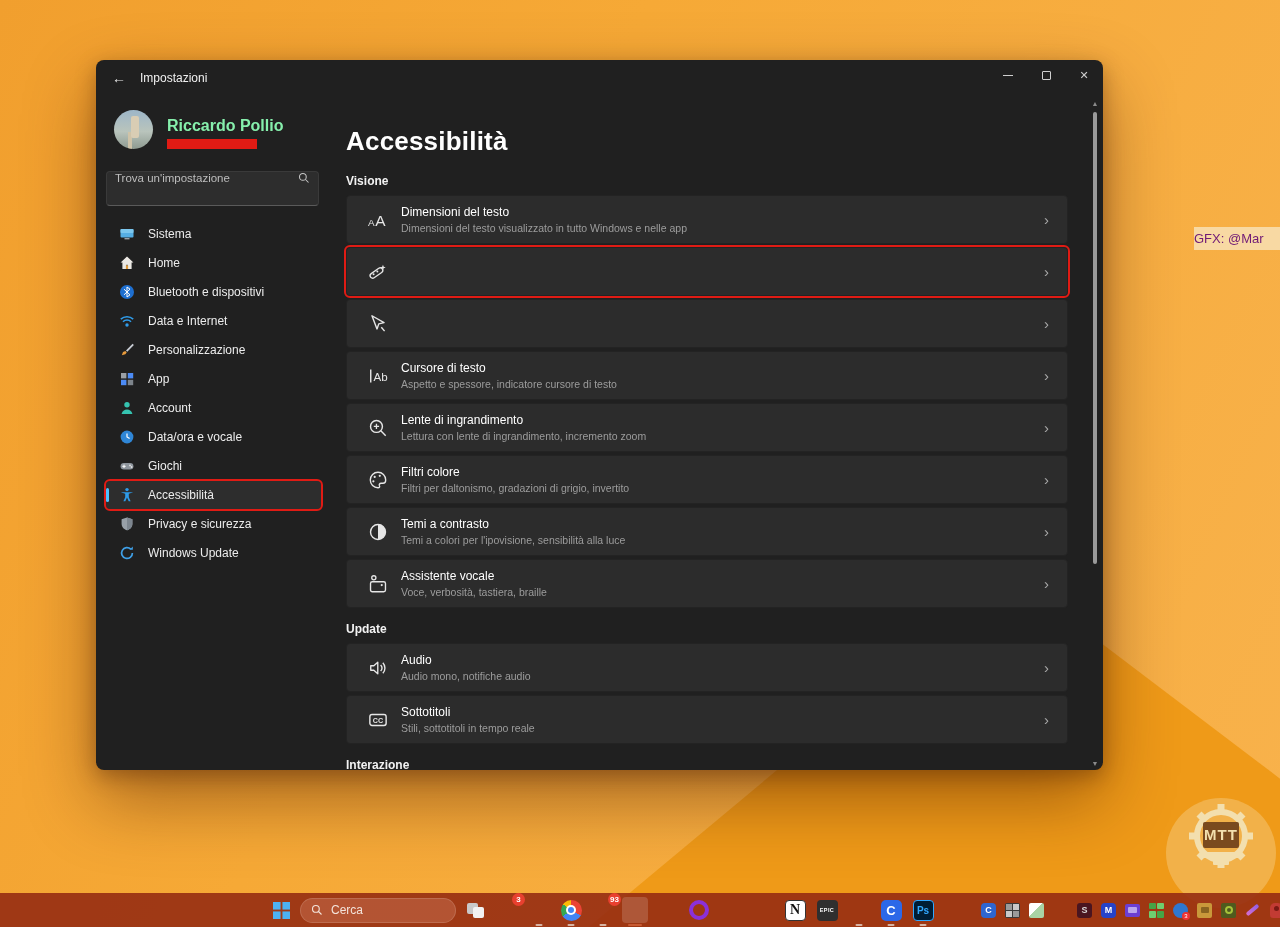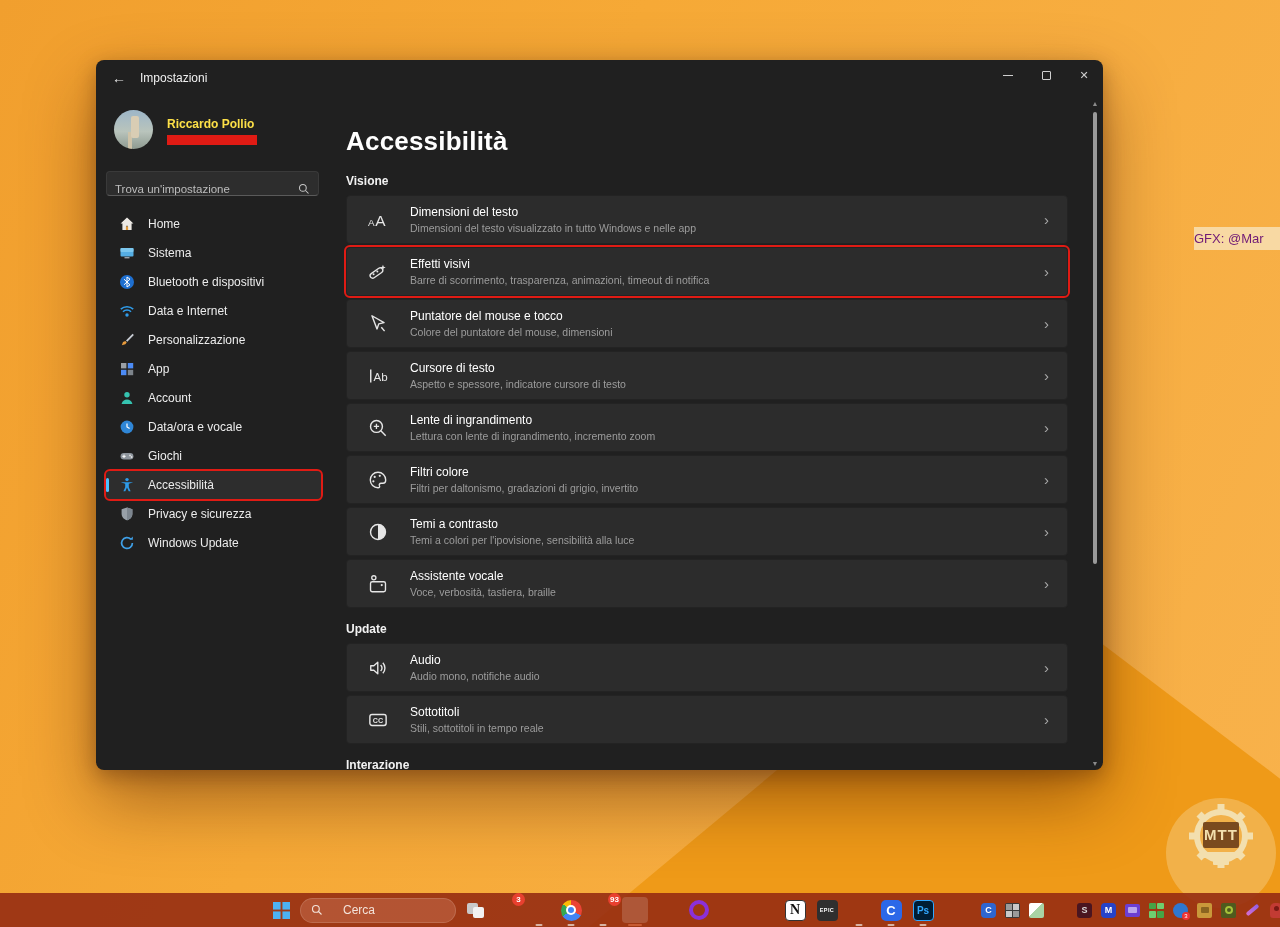"Riccardo Pollio" .profile-name { color: #fde047 -> #86efac; font-size: 12px -> 16px }
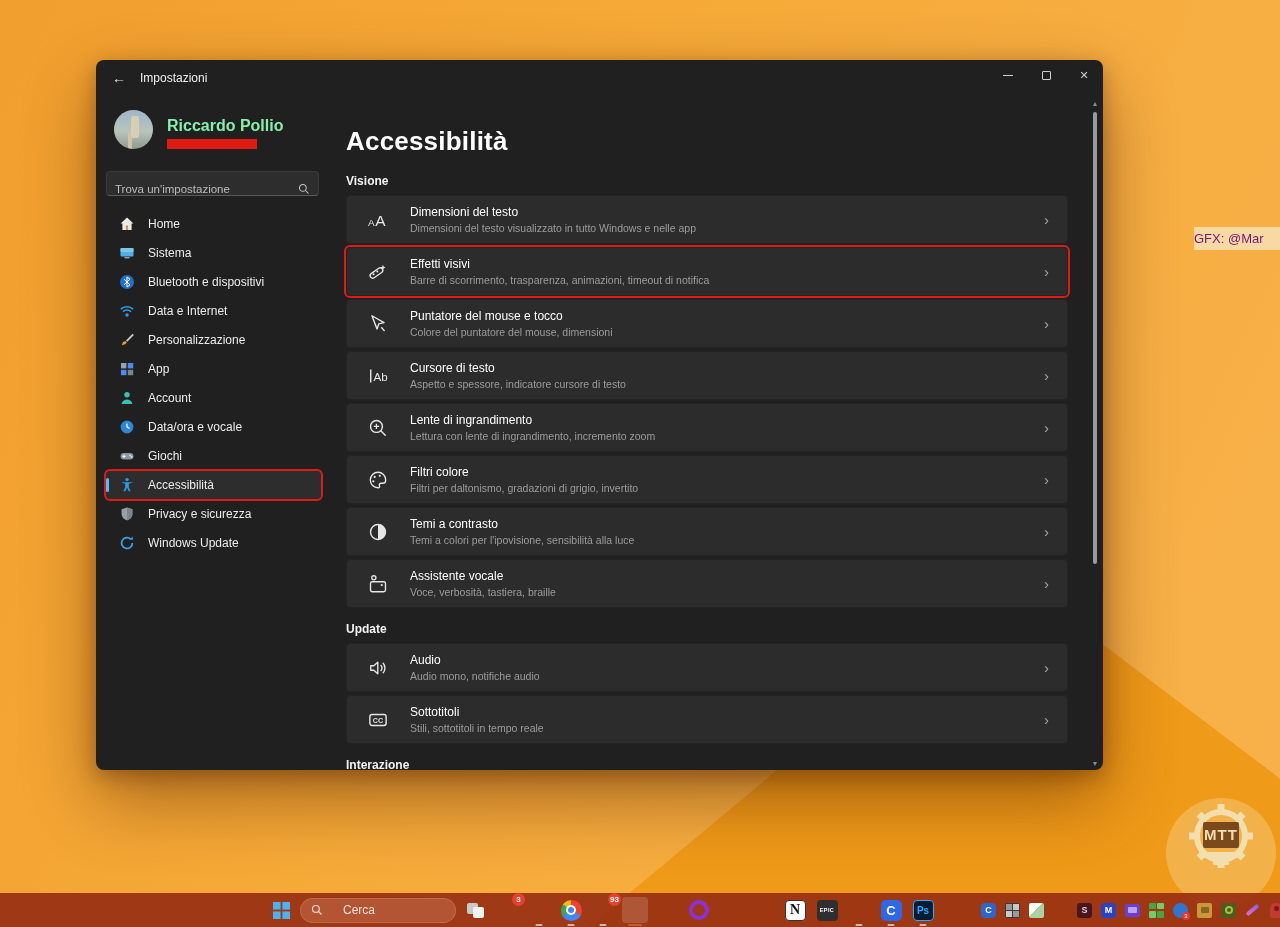"Trova un'impostazione" .search-box { align-items: flex-end -> flex-start; height: 25px -> 35px }
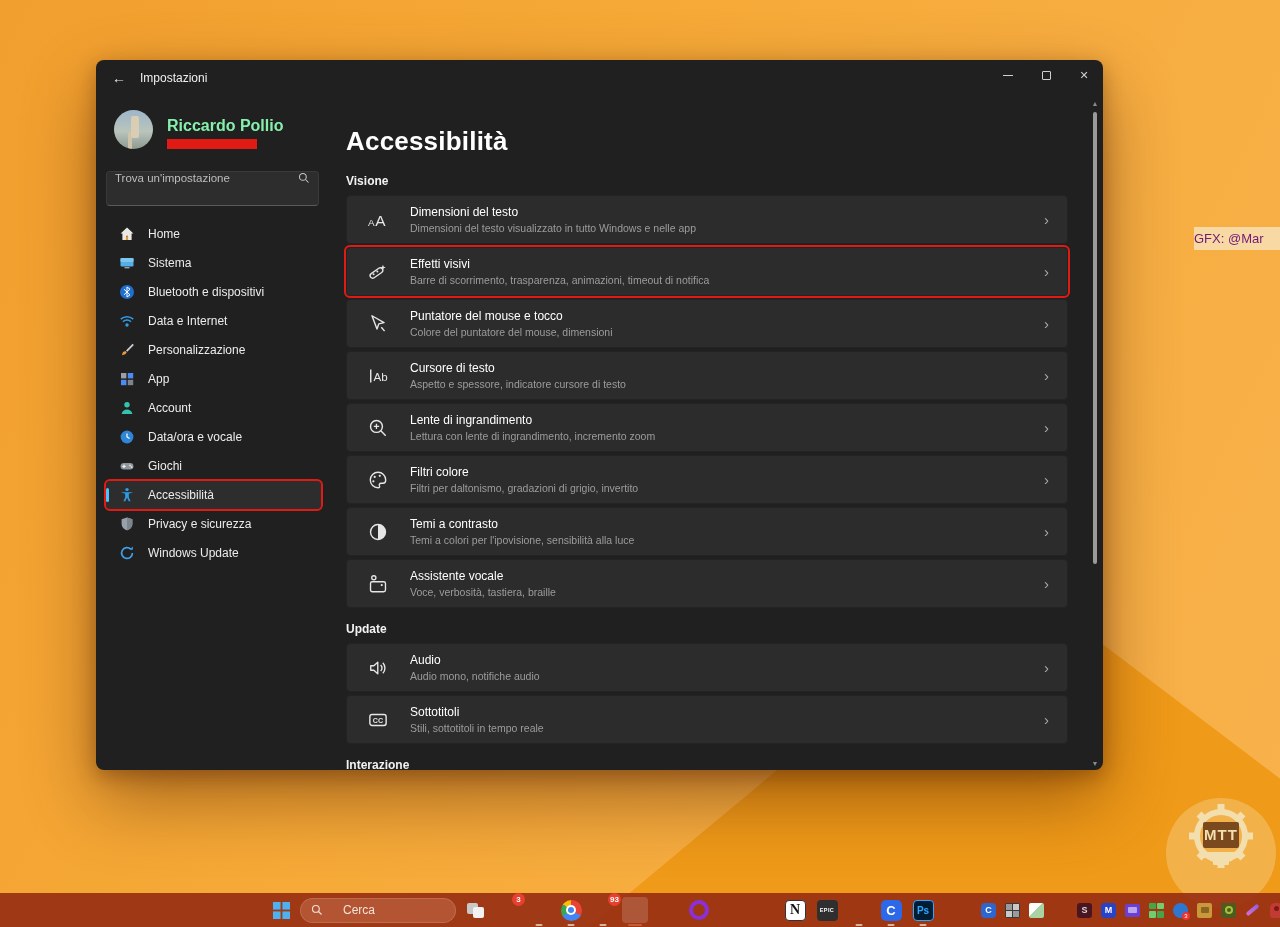"Dimensioni del testo" .row-text { margin-left: 20px -> 11px }
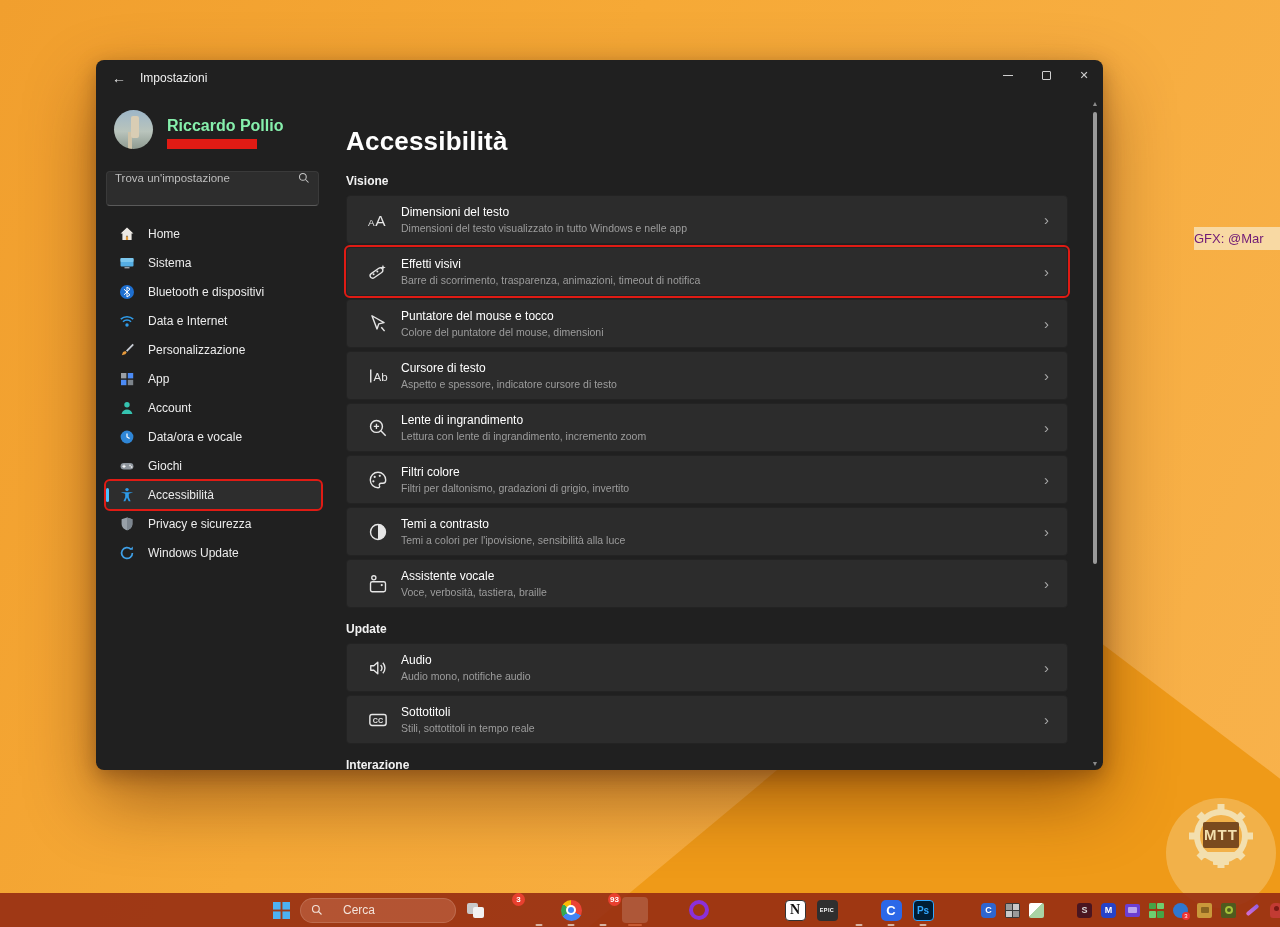"Home" div.nav-item { order: before "Sistema" -> after "Sistema" }
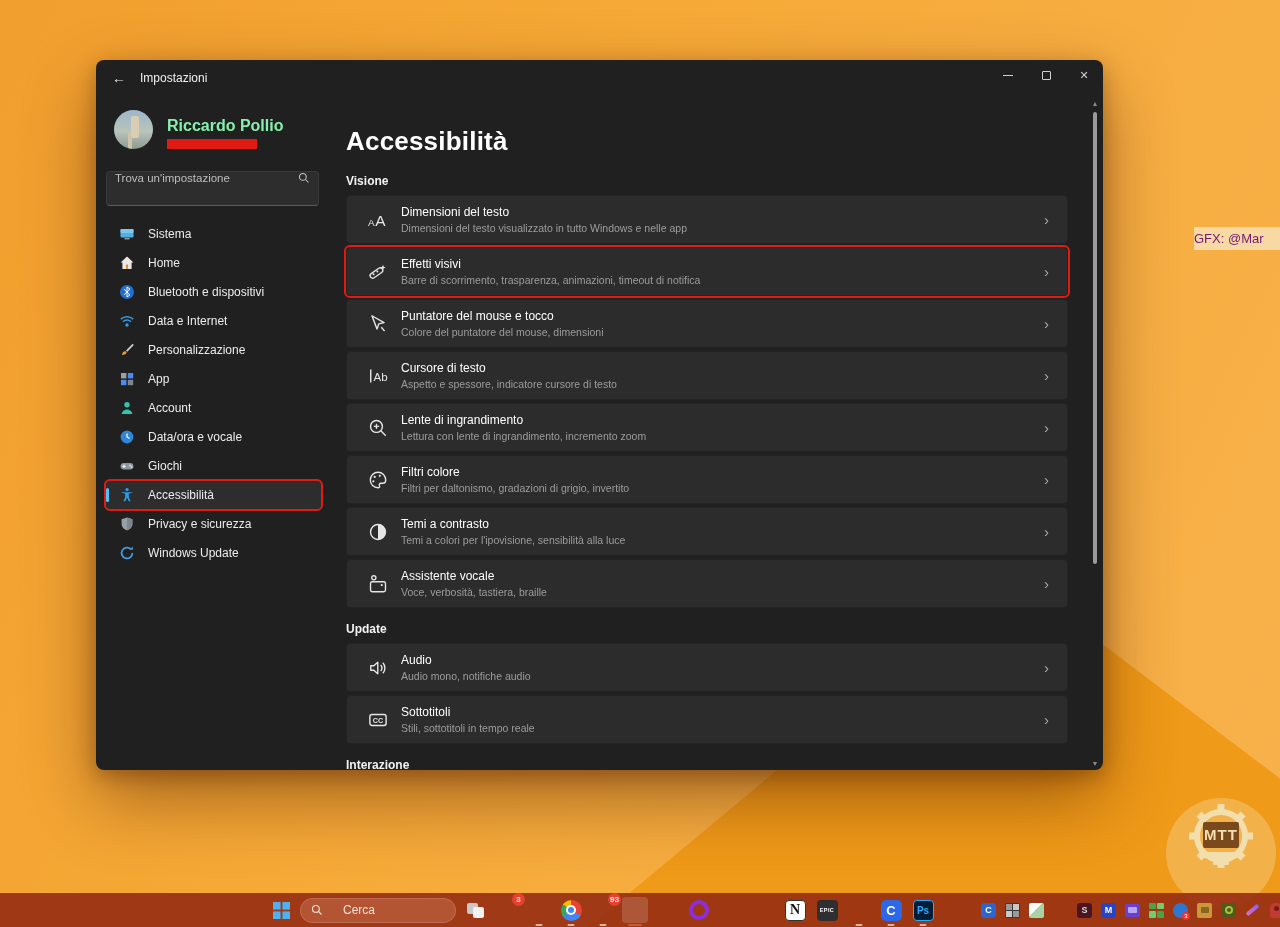"Effetti visivi" span.row-text { html: <span> <div>Effetti visivi</div> <div>Barre di scorrimento, trasparenza, animazioni, timeout di notifica</div> </span> -> none }
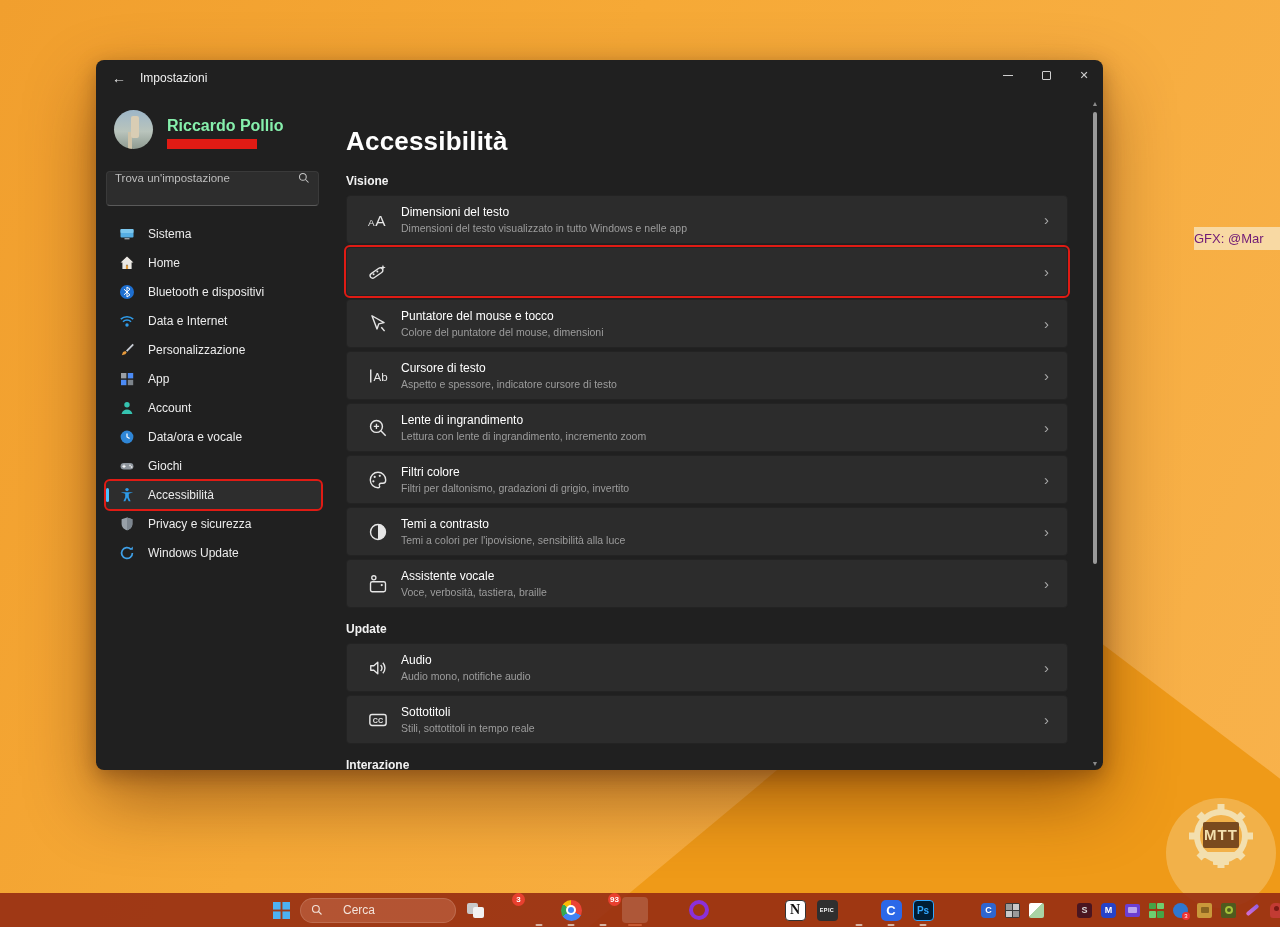"Puntatore del mouse e tocco" span.row-text { html: <span> <div>Puntatore del mouse e tocco</div> <div>Colore del puntatore del mouse, dimensioni</div> </span> -> none }
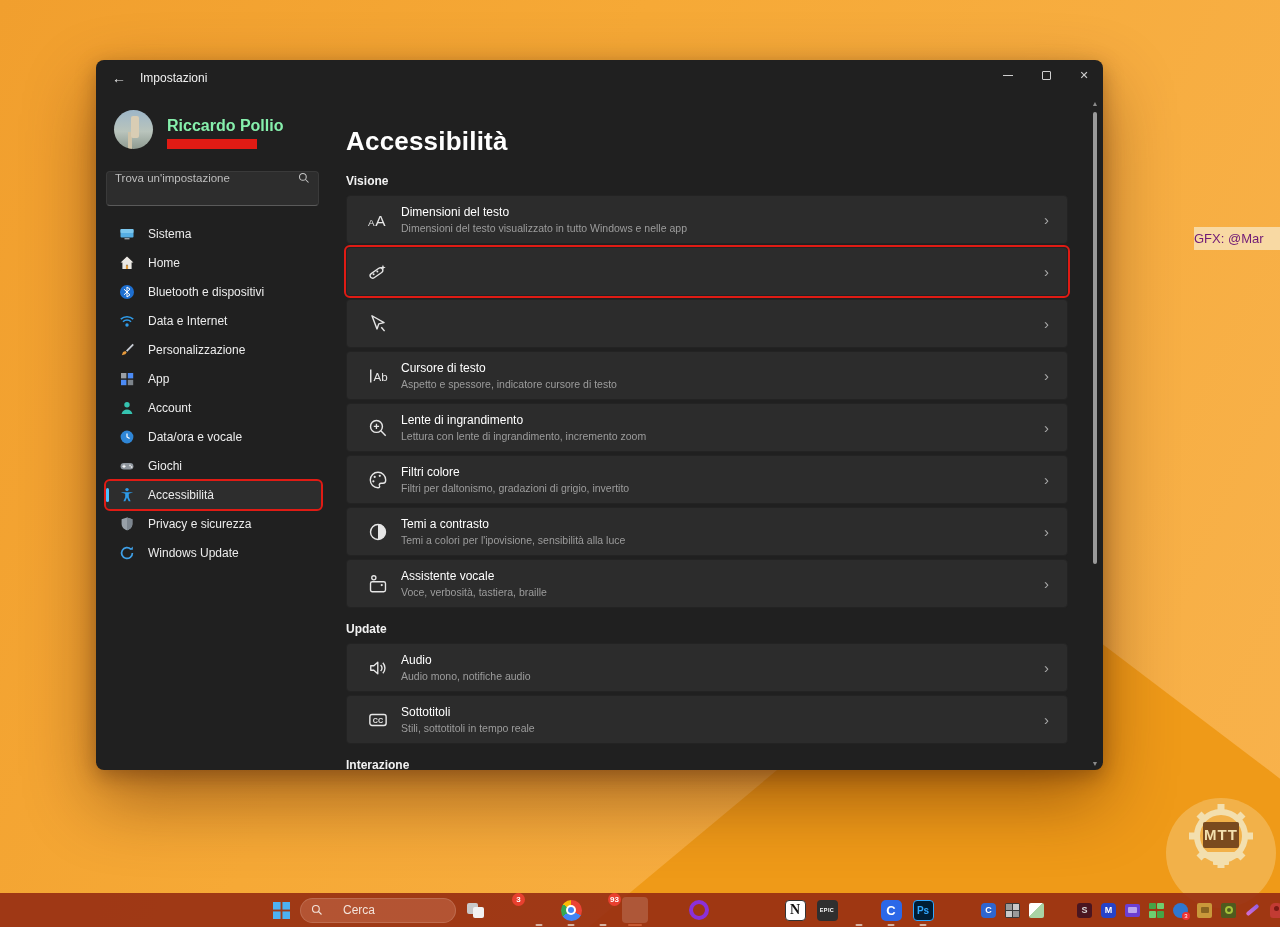"Cerca" .tb-search { gap: 20px -> 8px }
